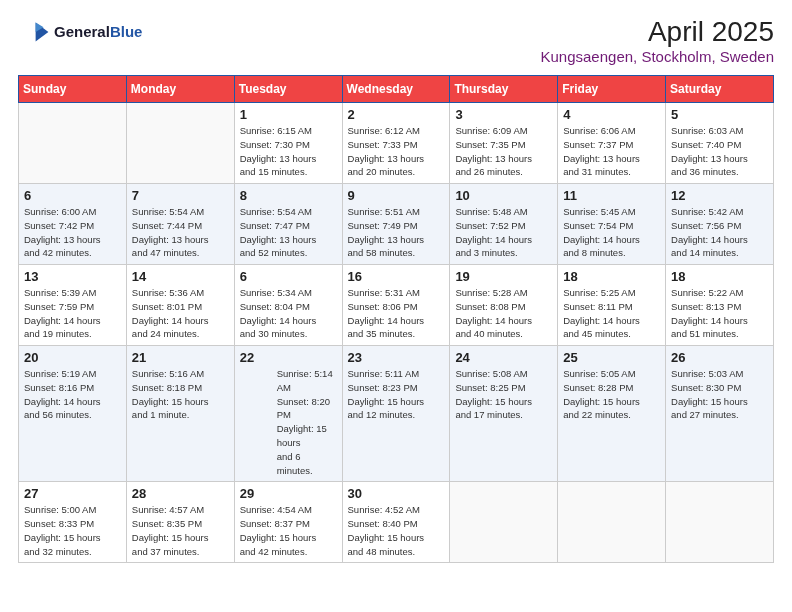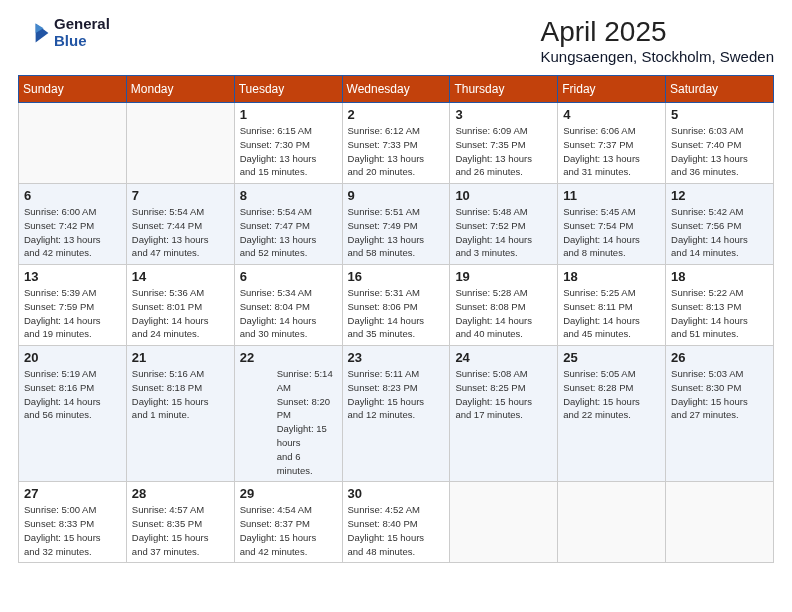"General" .logo-text { flex-direction: column -> row }
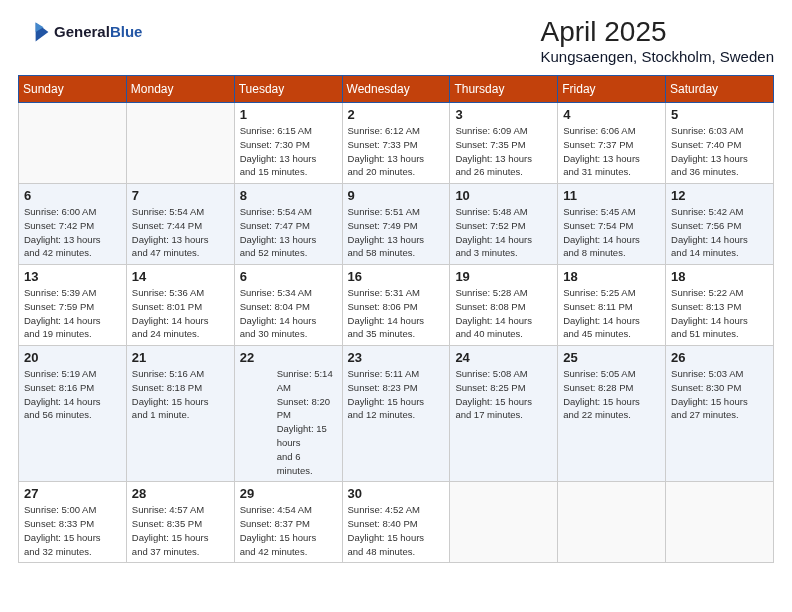"April 2025" .title-block { text-align: left -> right }
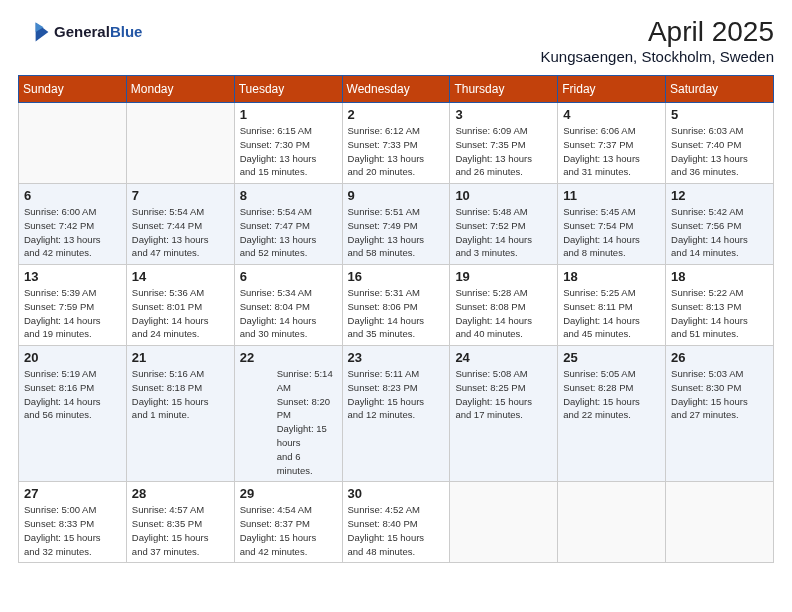"Kungsaengen, Stockholm, Sweden" .title-block h2 { color: #0f172a -> #701a75 }
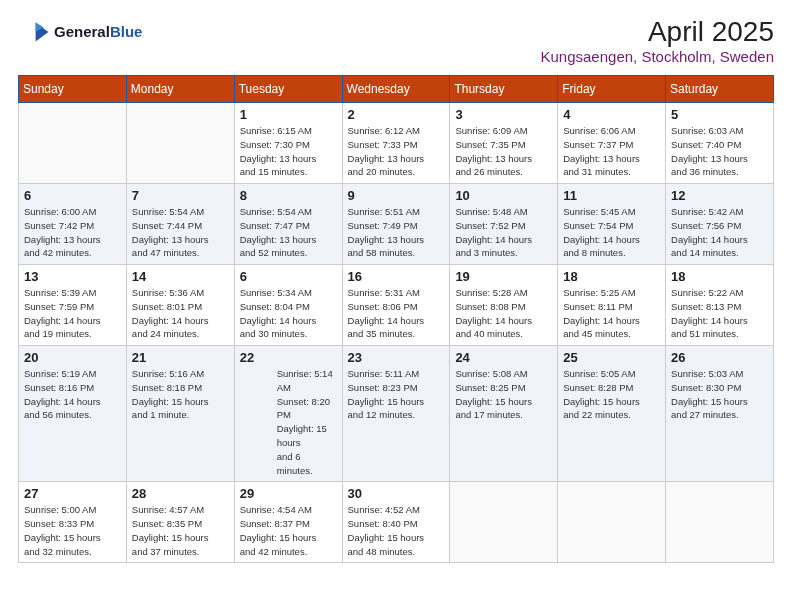"Sunday" .calendar th { background: #c2410c -> #ef4444; font-weight: normal -> bold }
